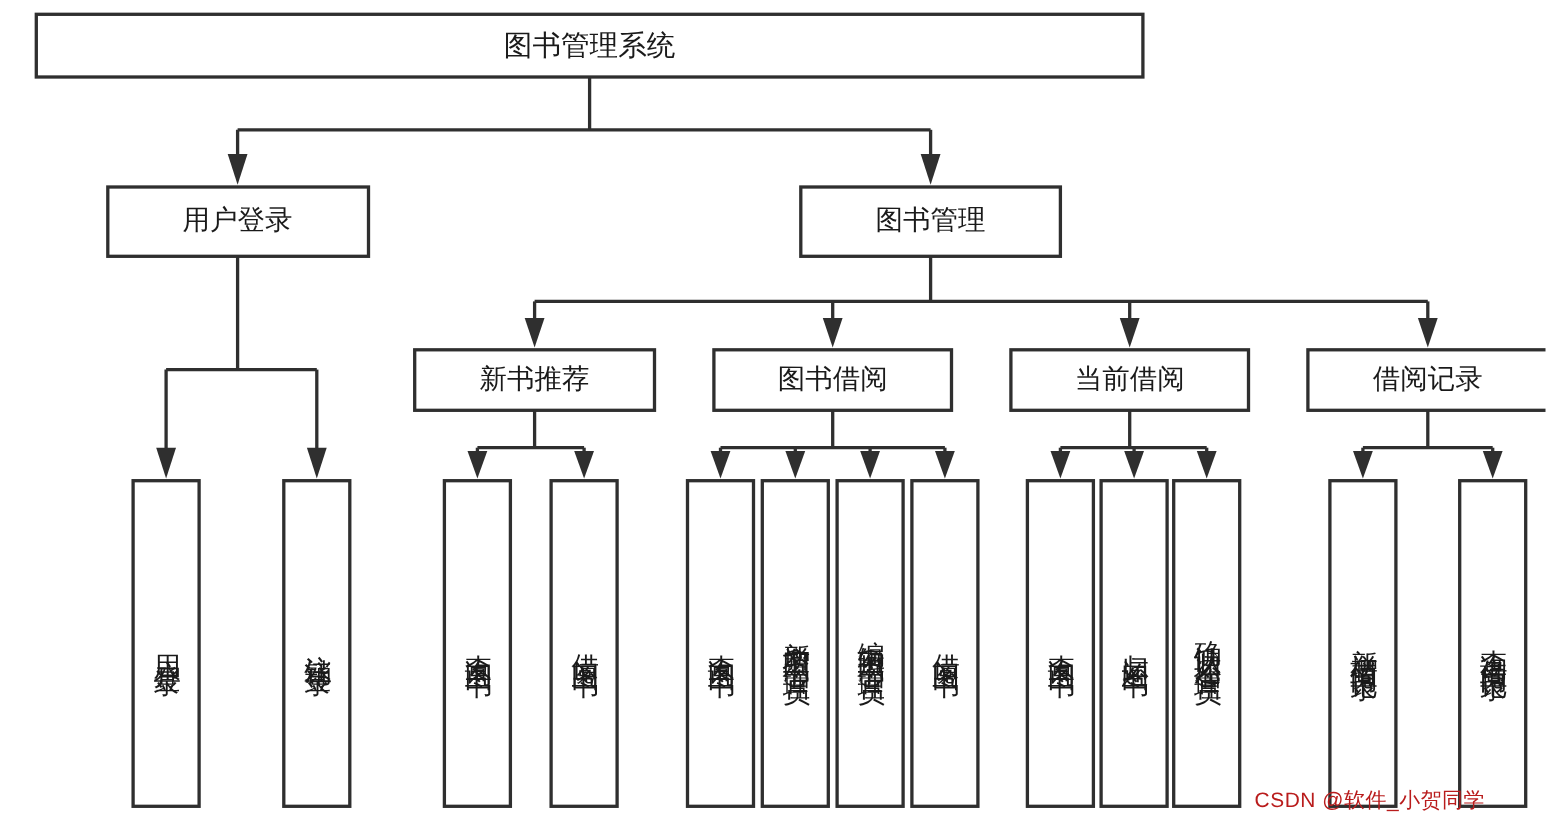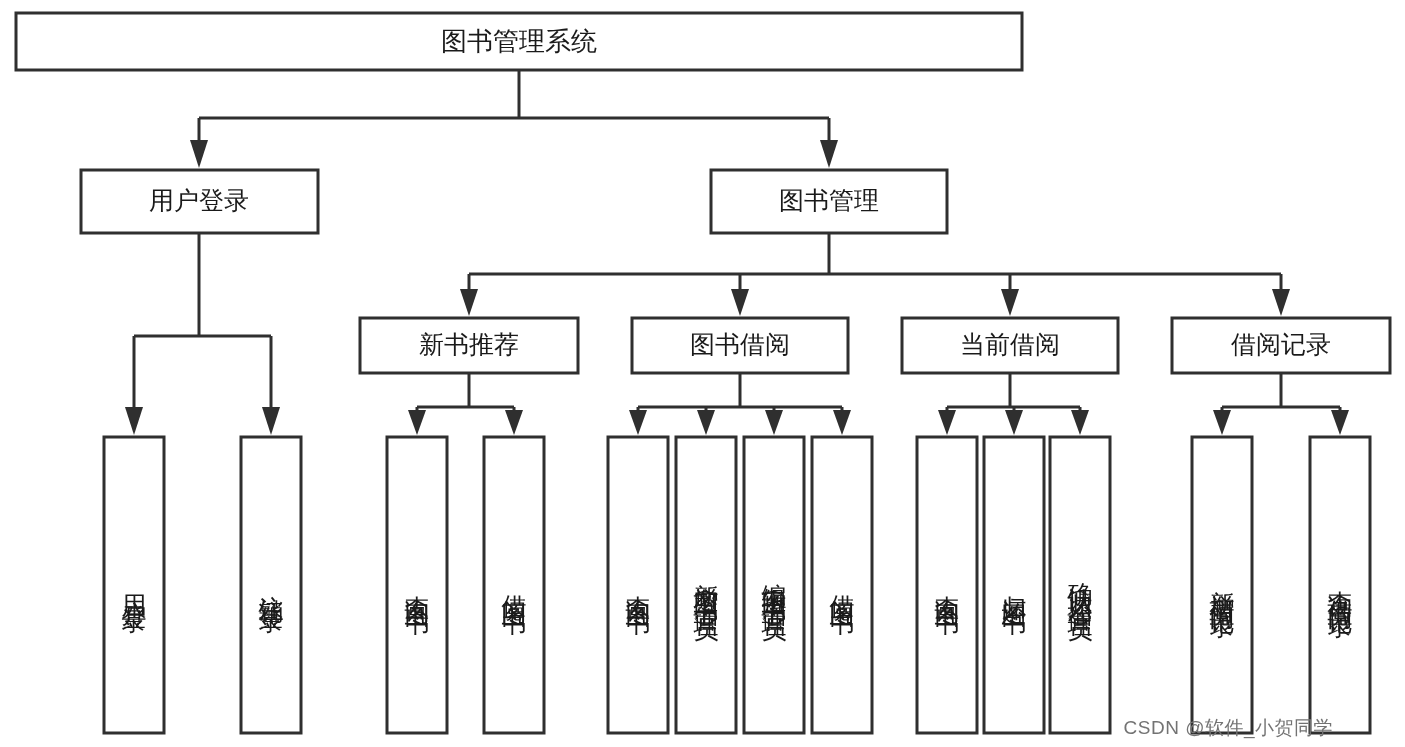"图书管理系统" #diagram-root { left: 0 -> 17px }
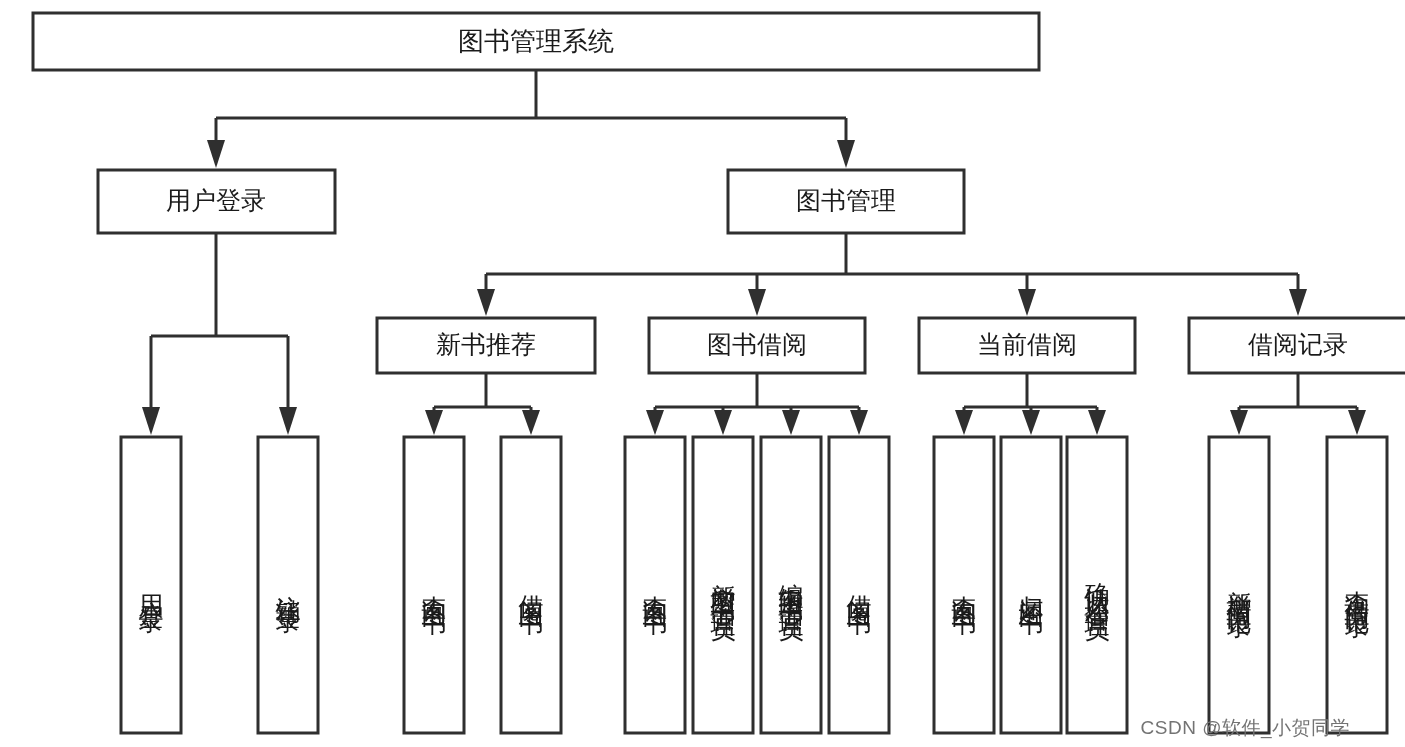"CSDN @软件_小贺同学" .watermark { color: #737373 -> #b91c1c }
